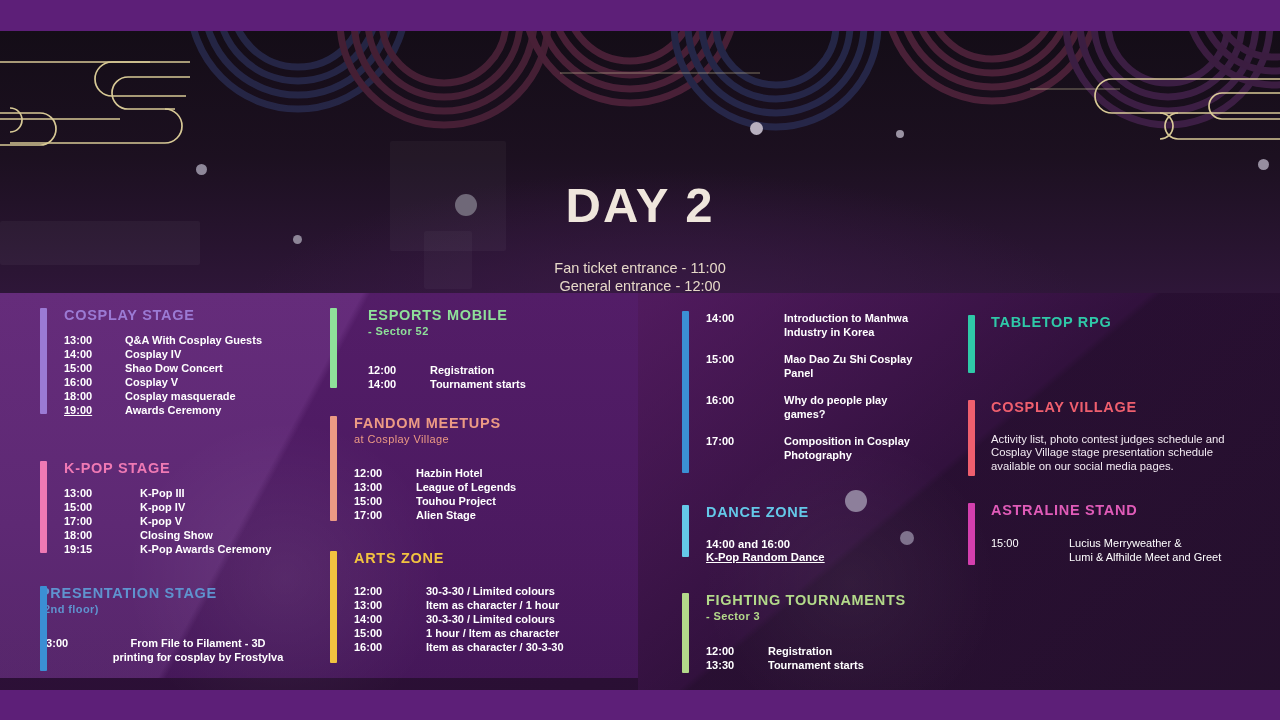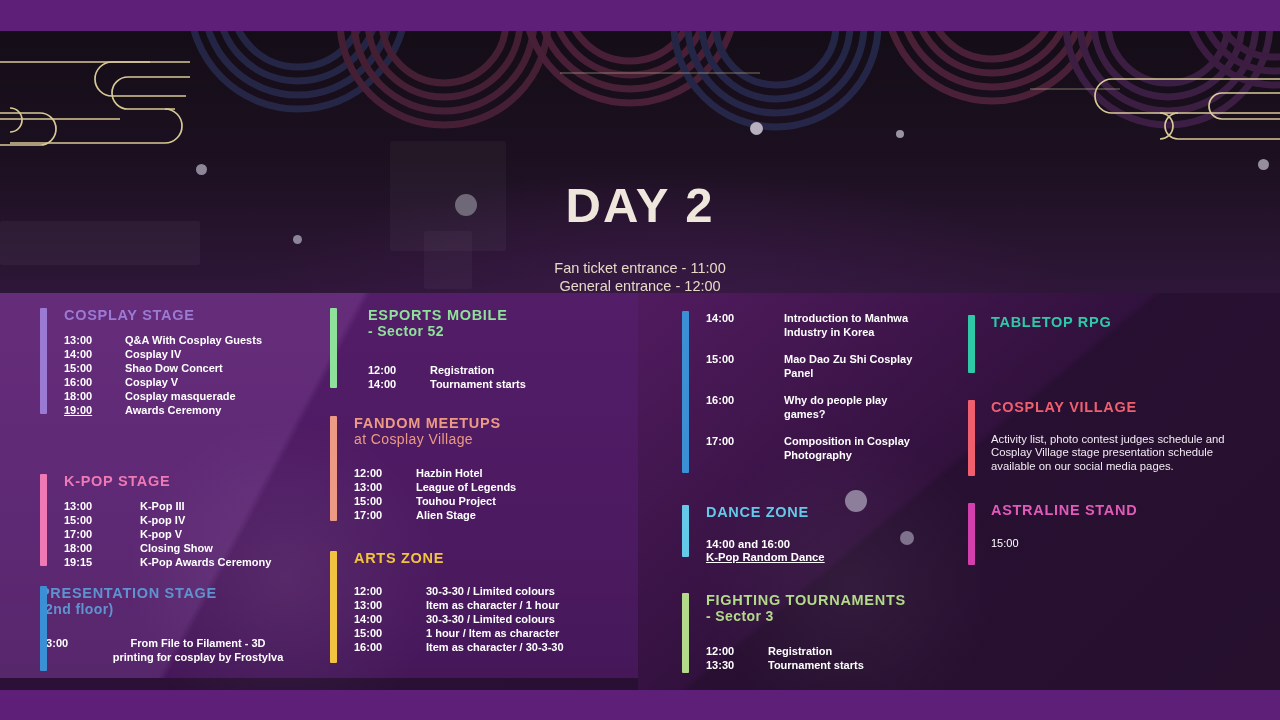"- Sector 52" .block-sub { font-size: 14px -> 11px }
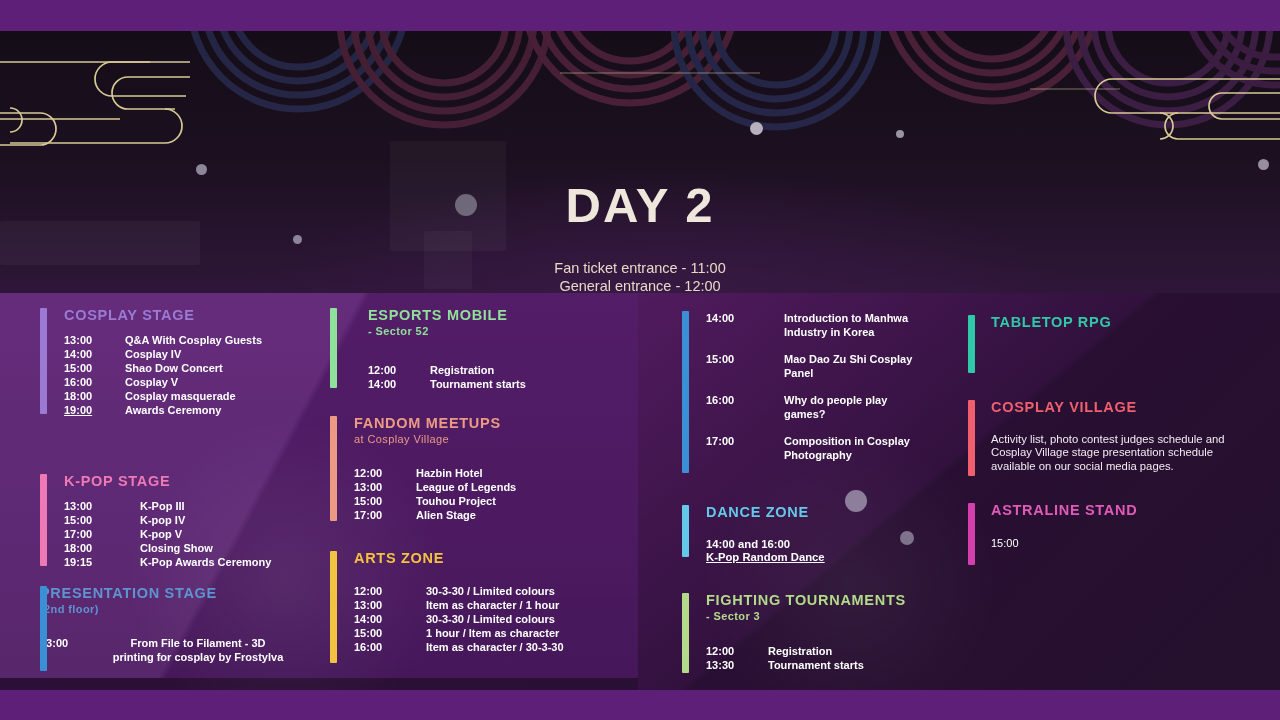"K-POP STAGE" div.block { top: 181px -> 168px }
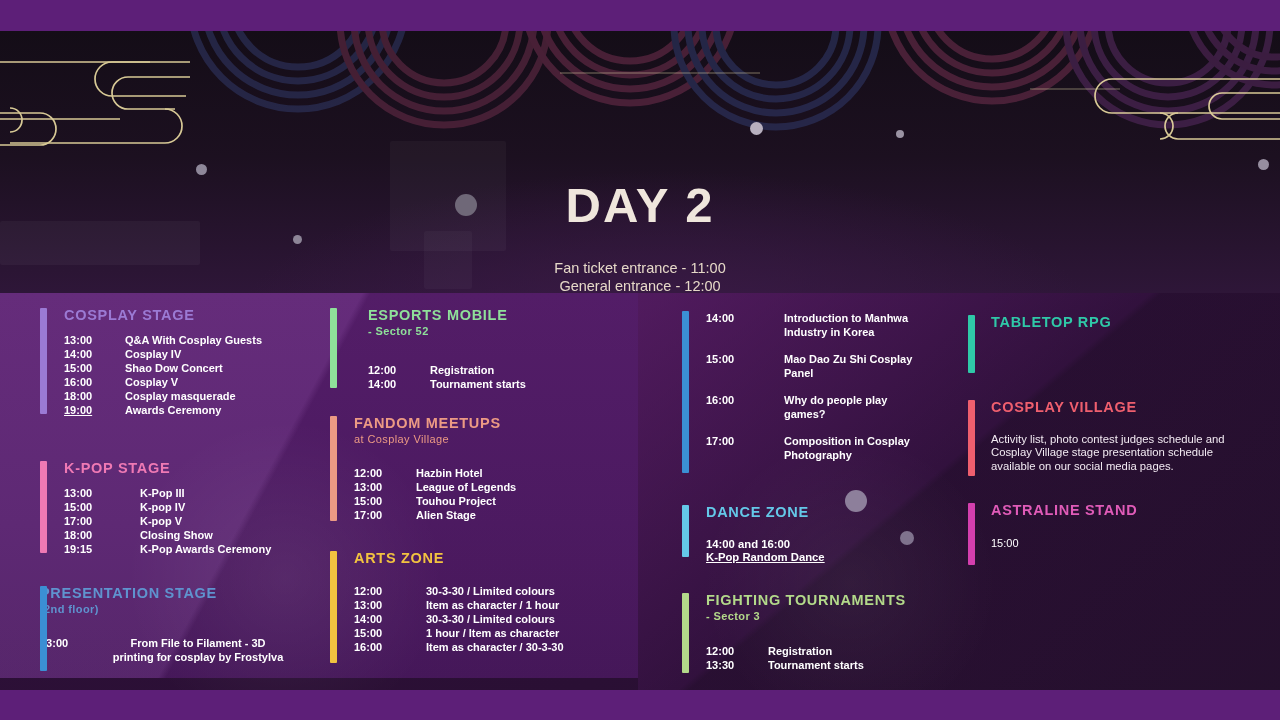"Lucius Merryweather &" div.d { html: none -> <div>Lucius Merryweather &amp; Lumi &amp; Alfhilde Meet and Greet</div> }
